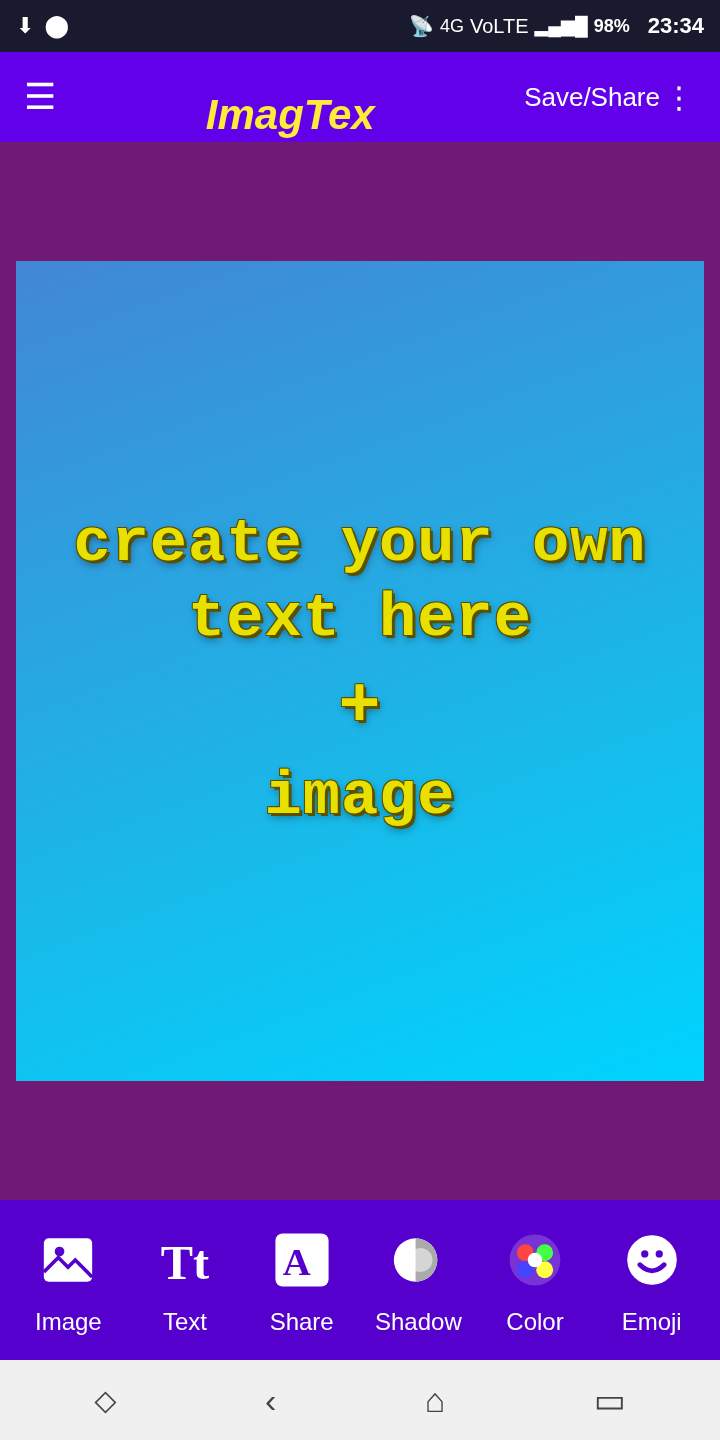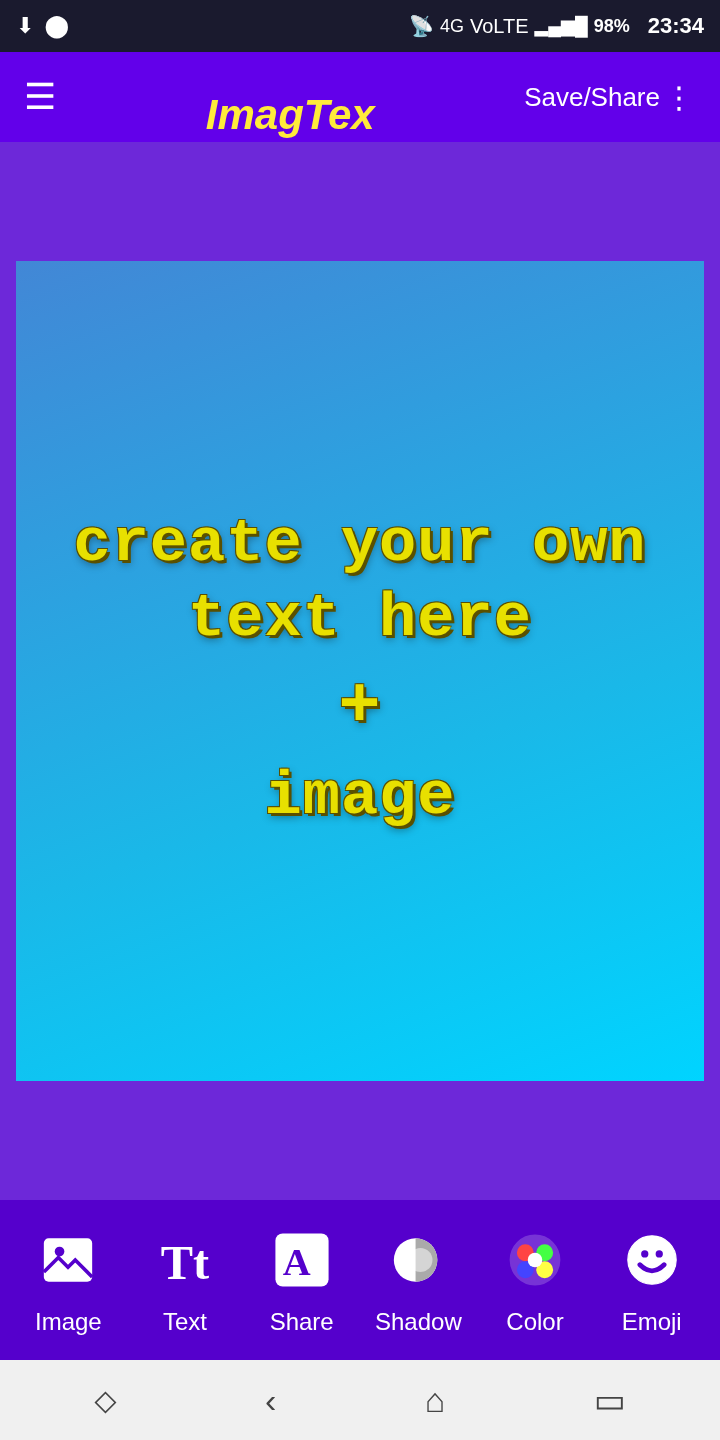"create your own" .canvas-wrapper { background: #6d28d9 -> #701a75 }
